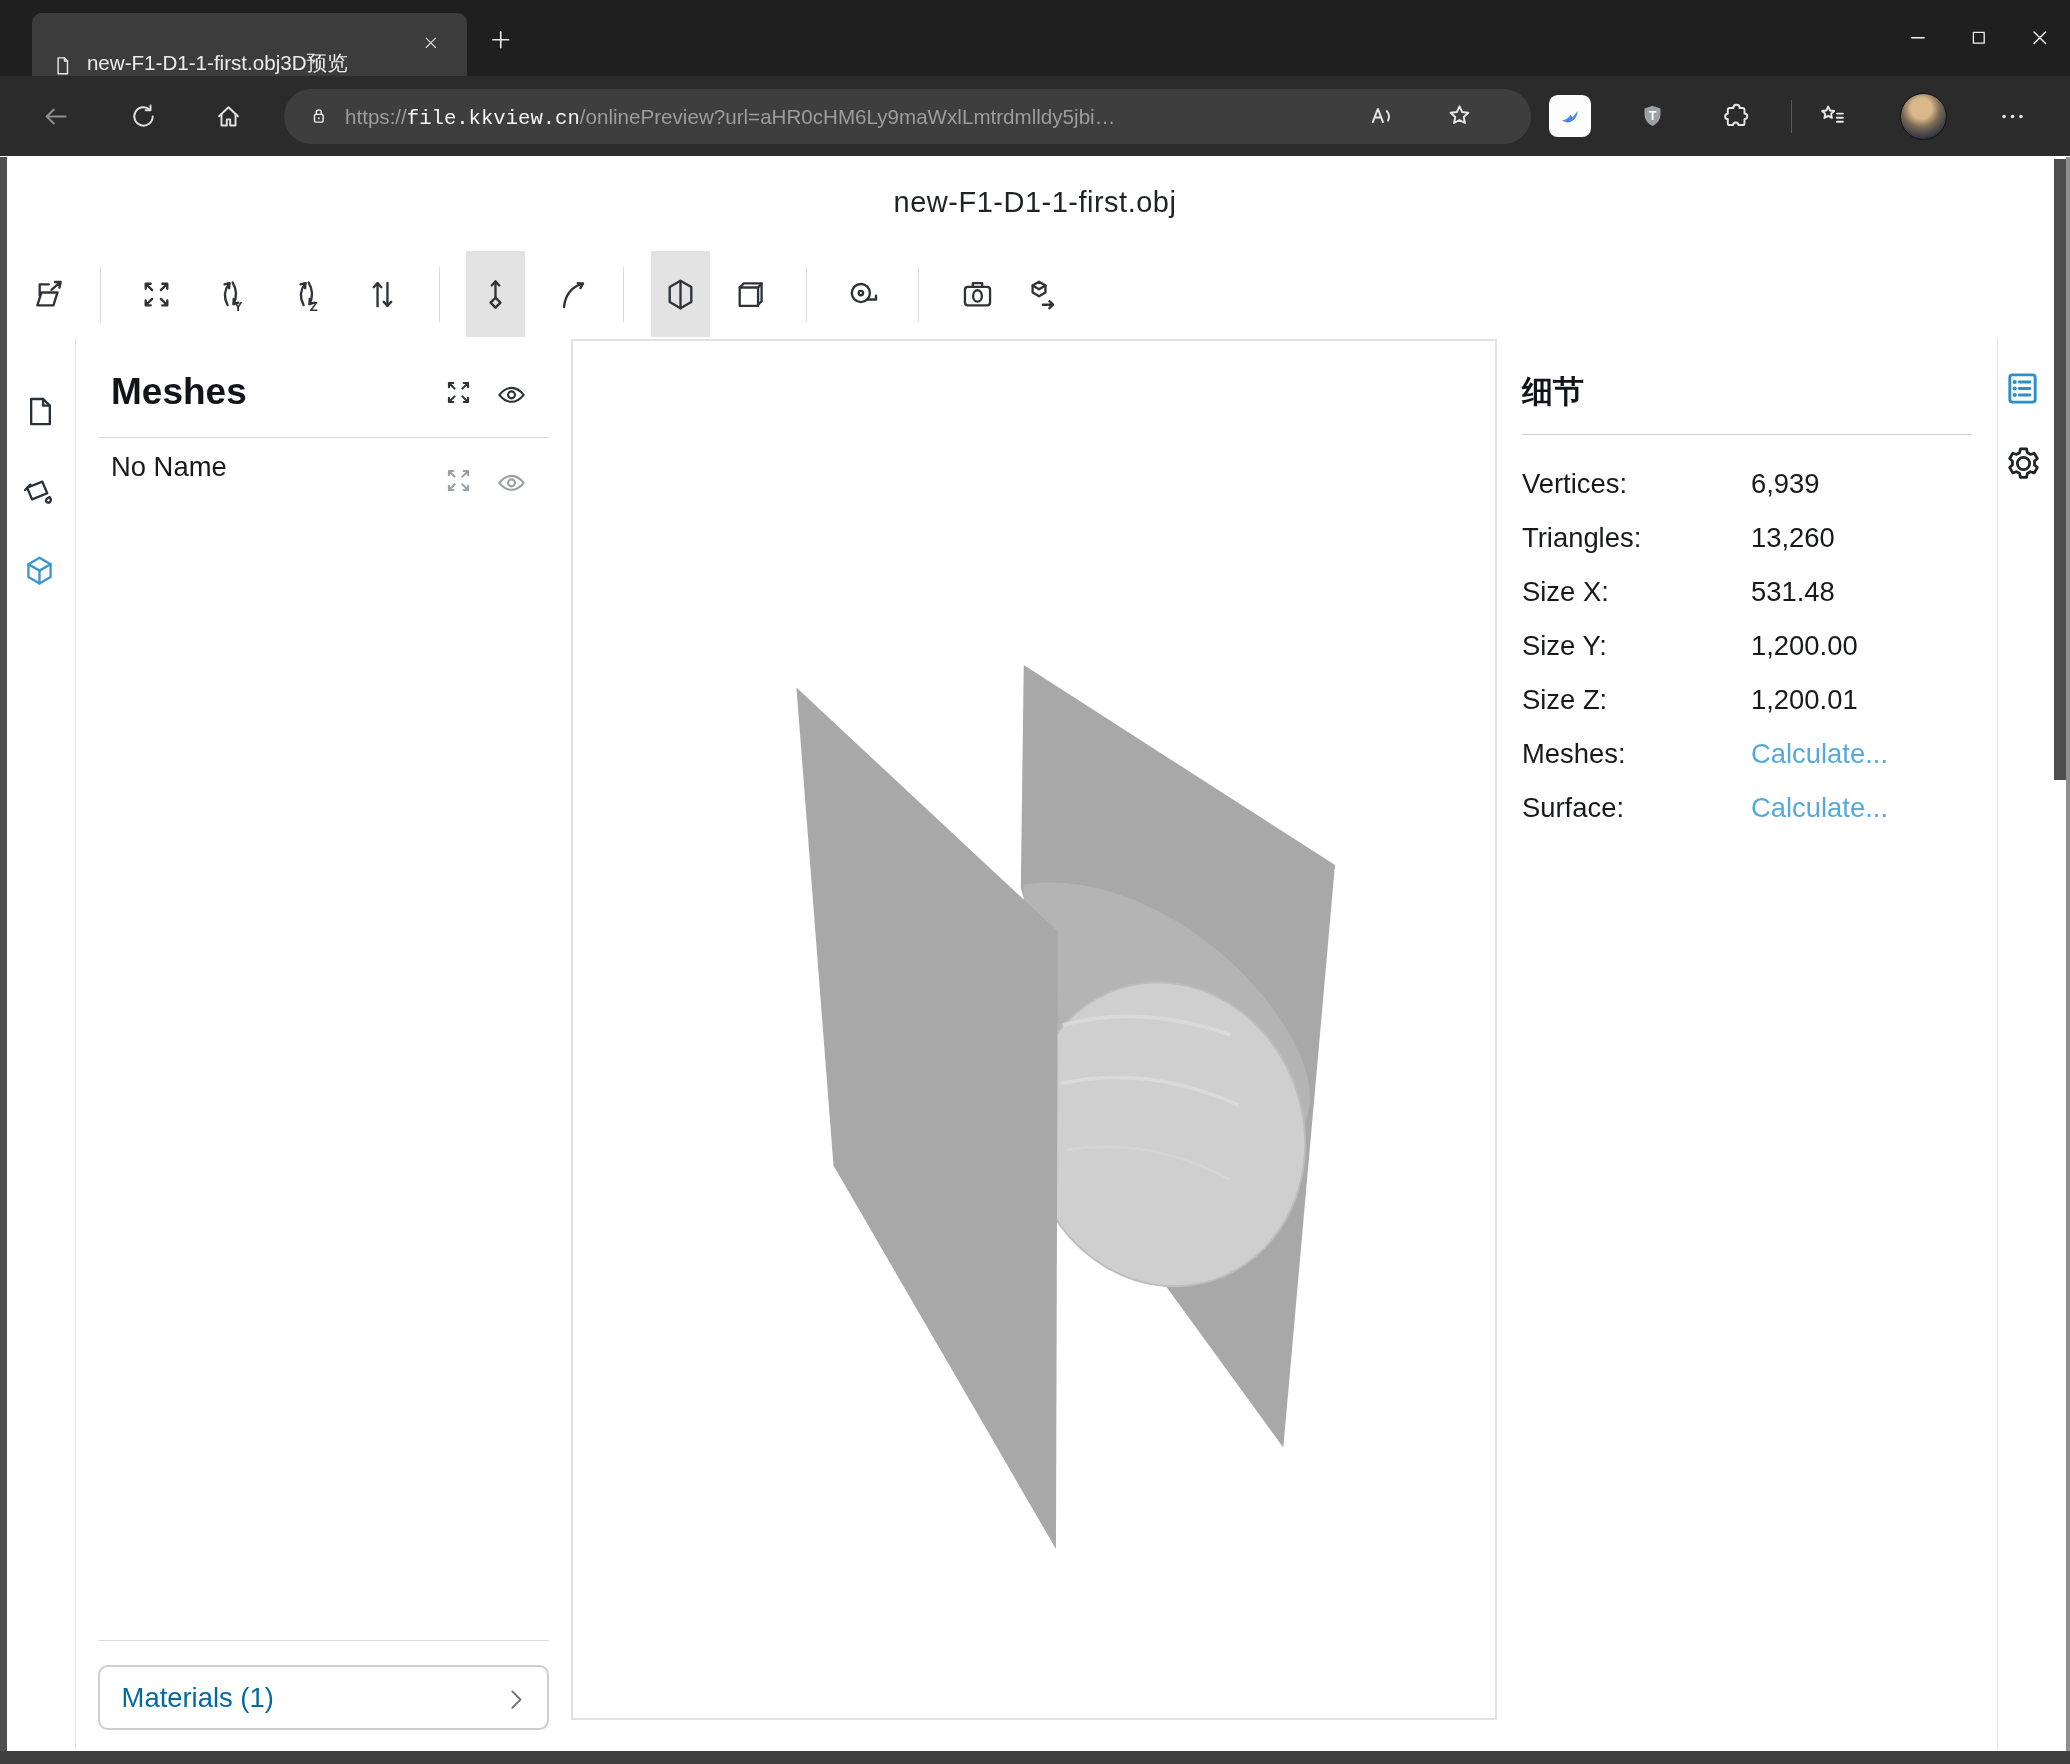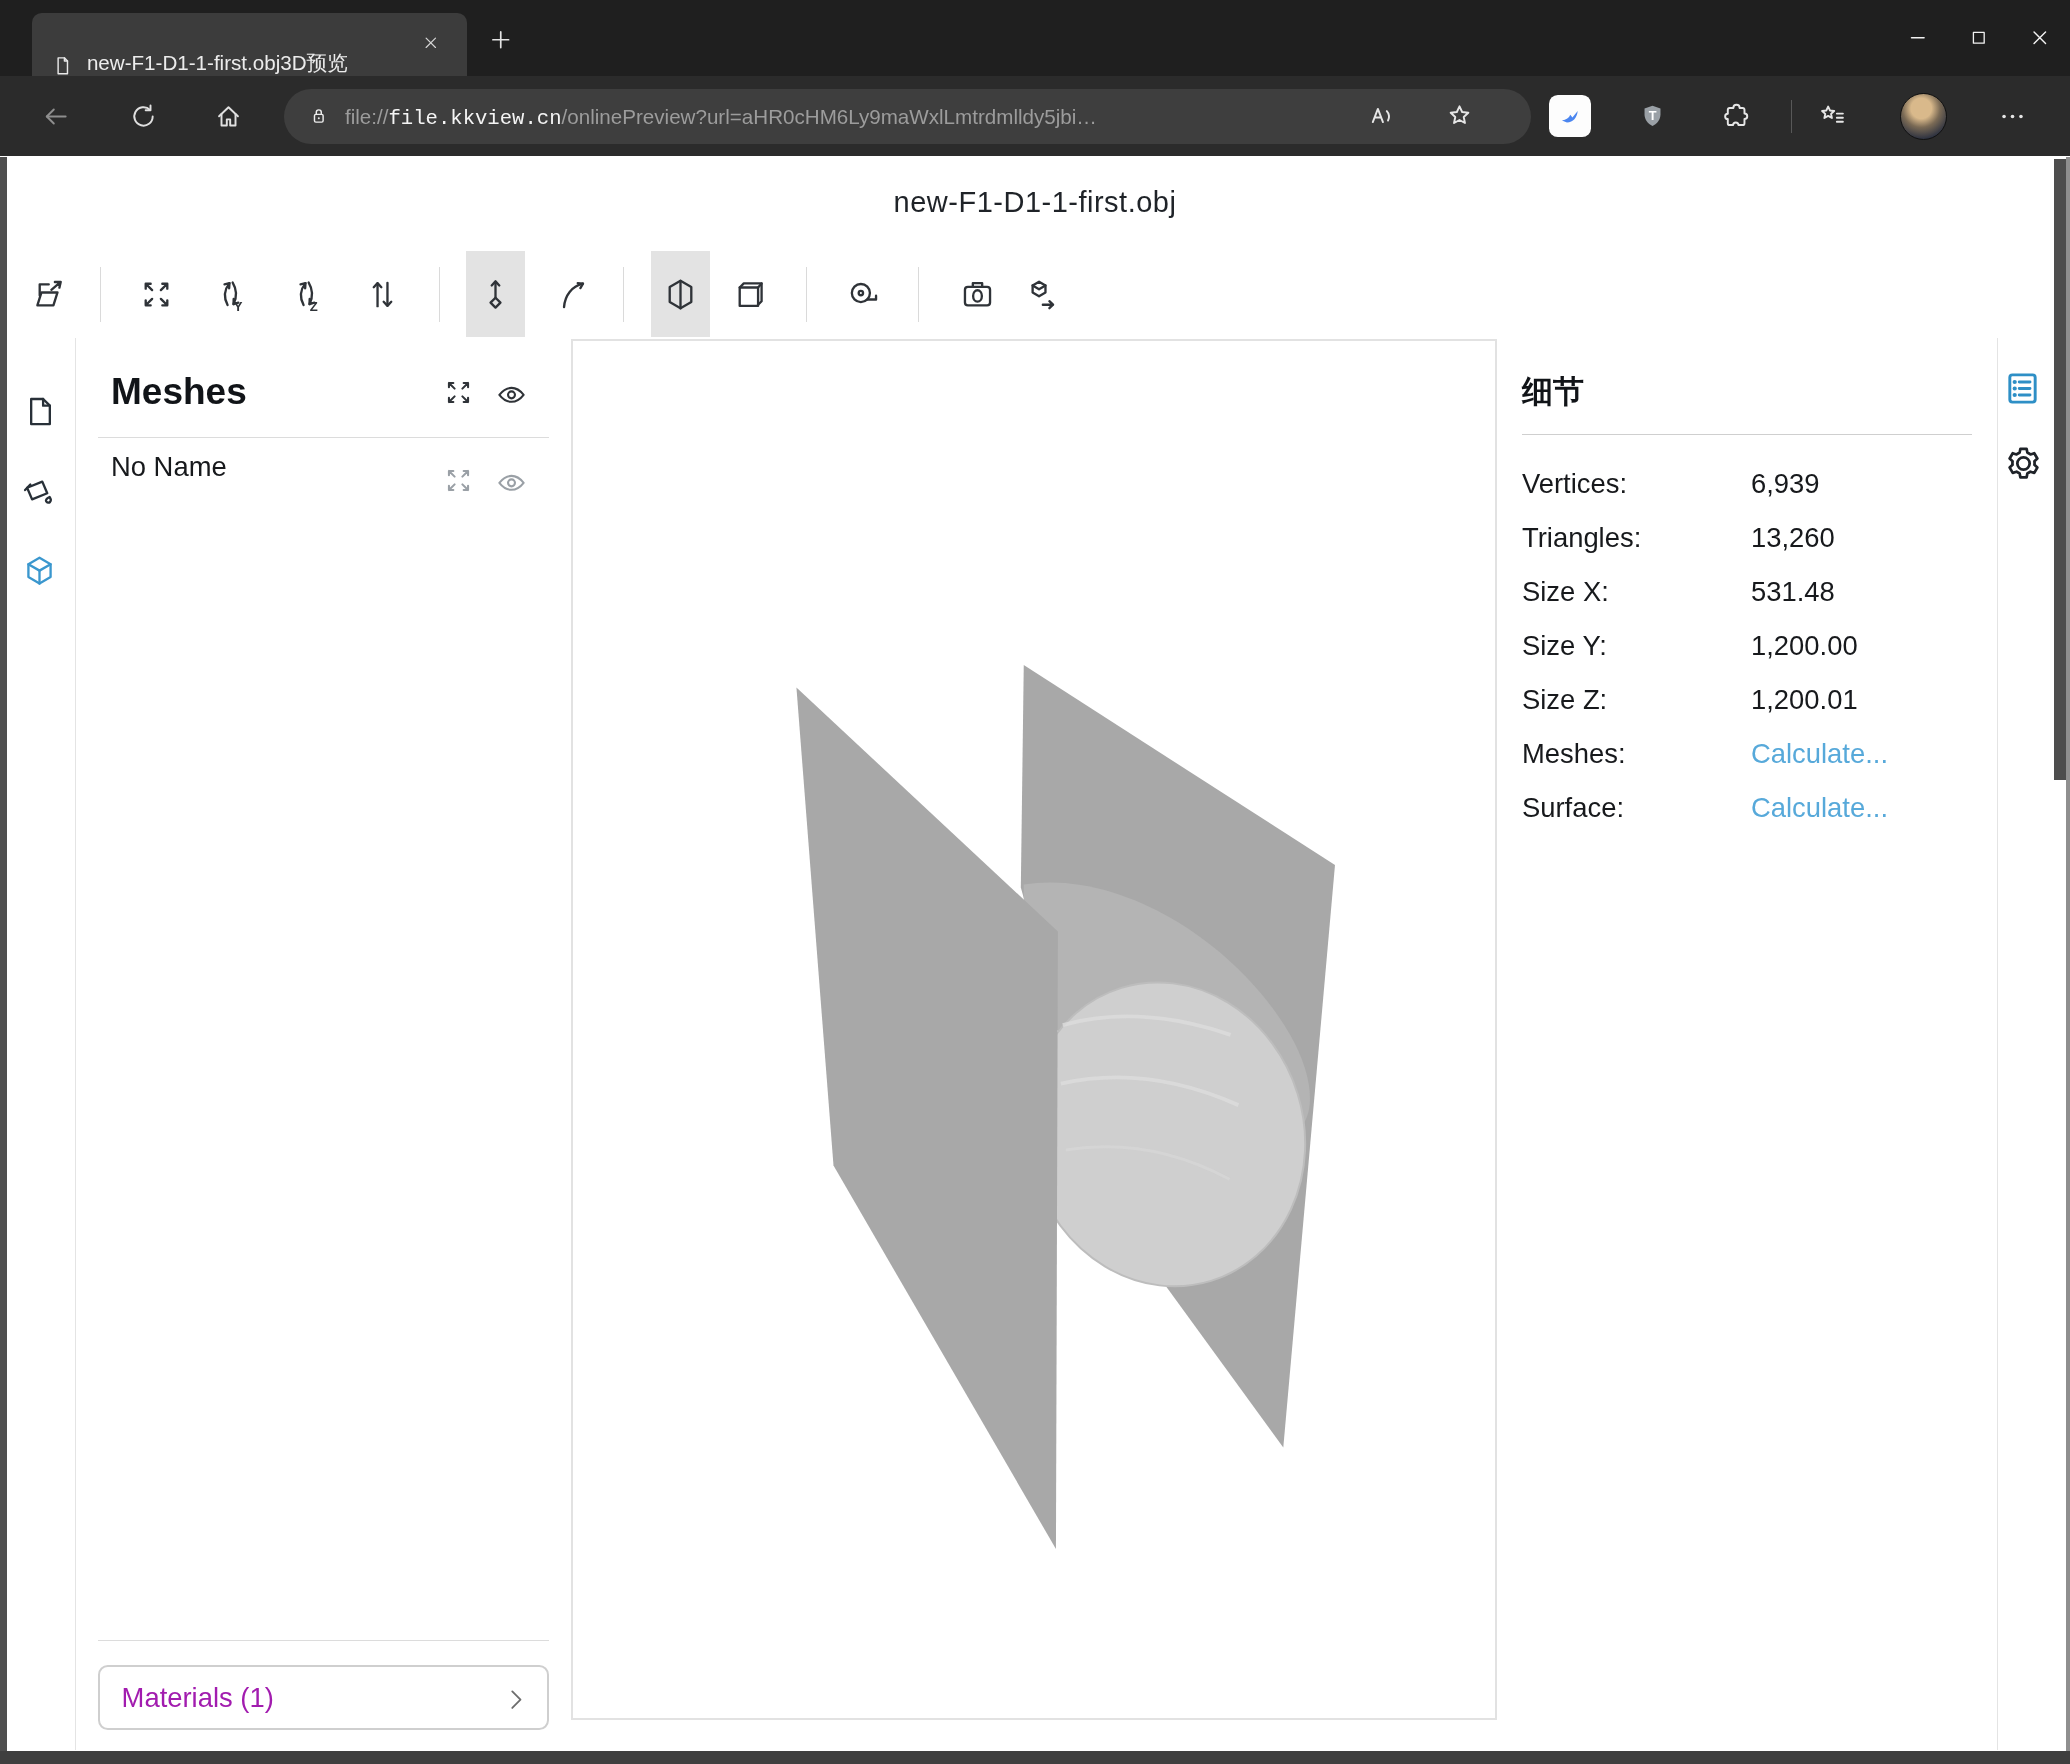"file://" span { text: file:// -> https:// }
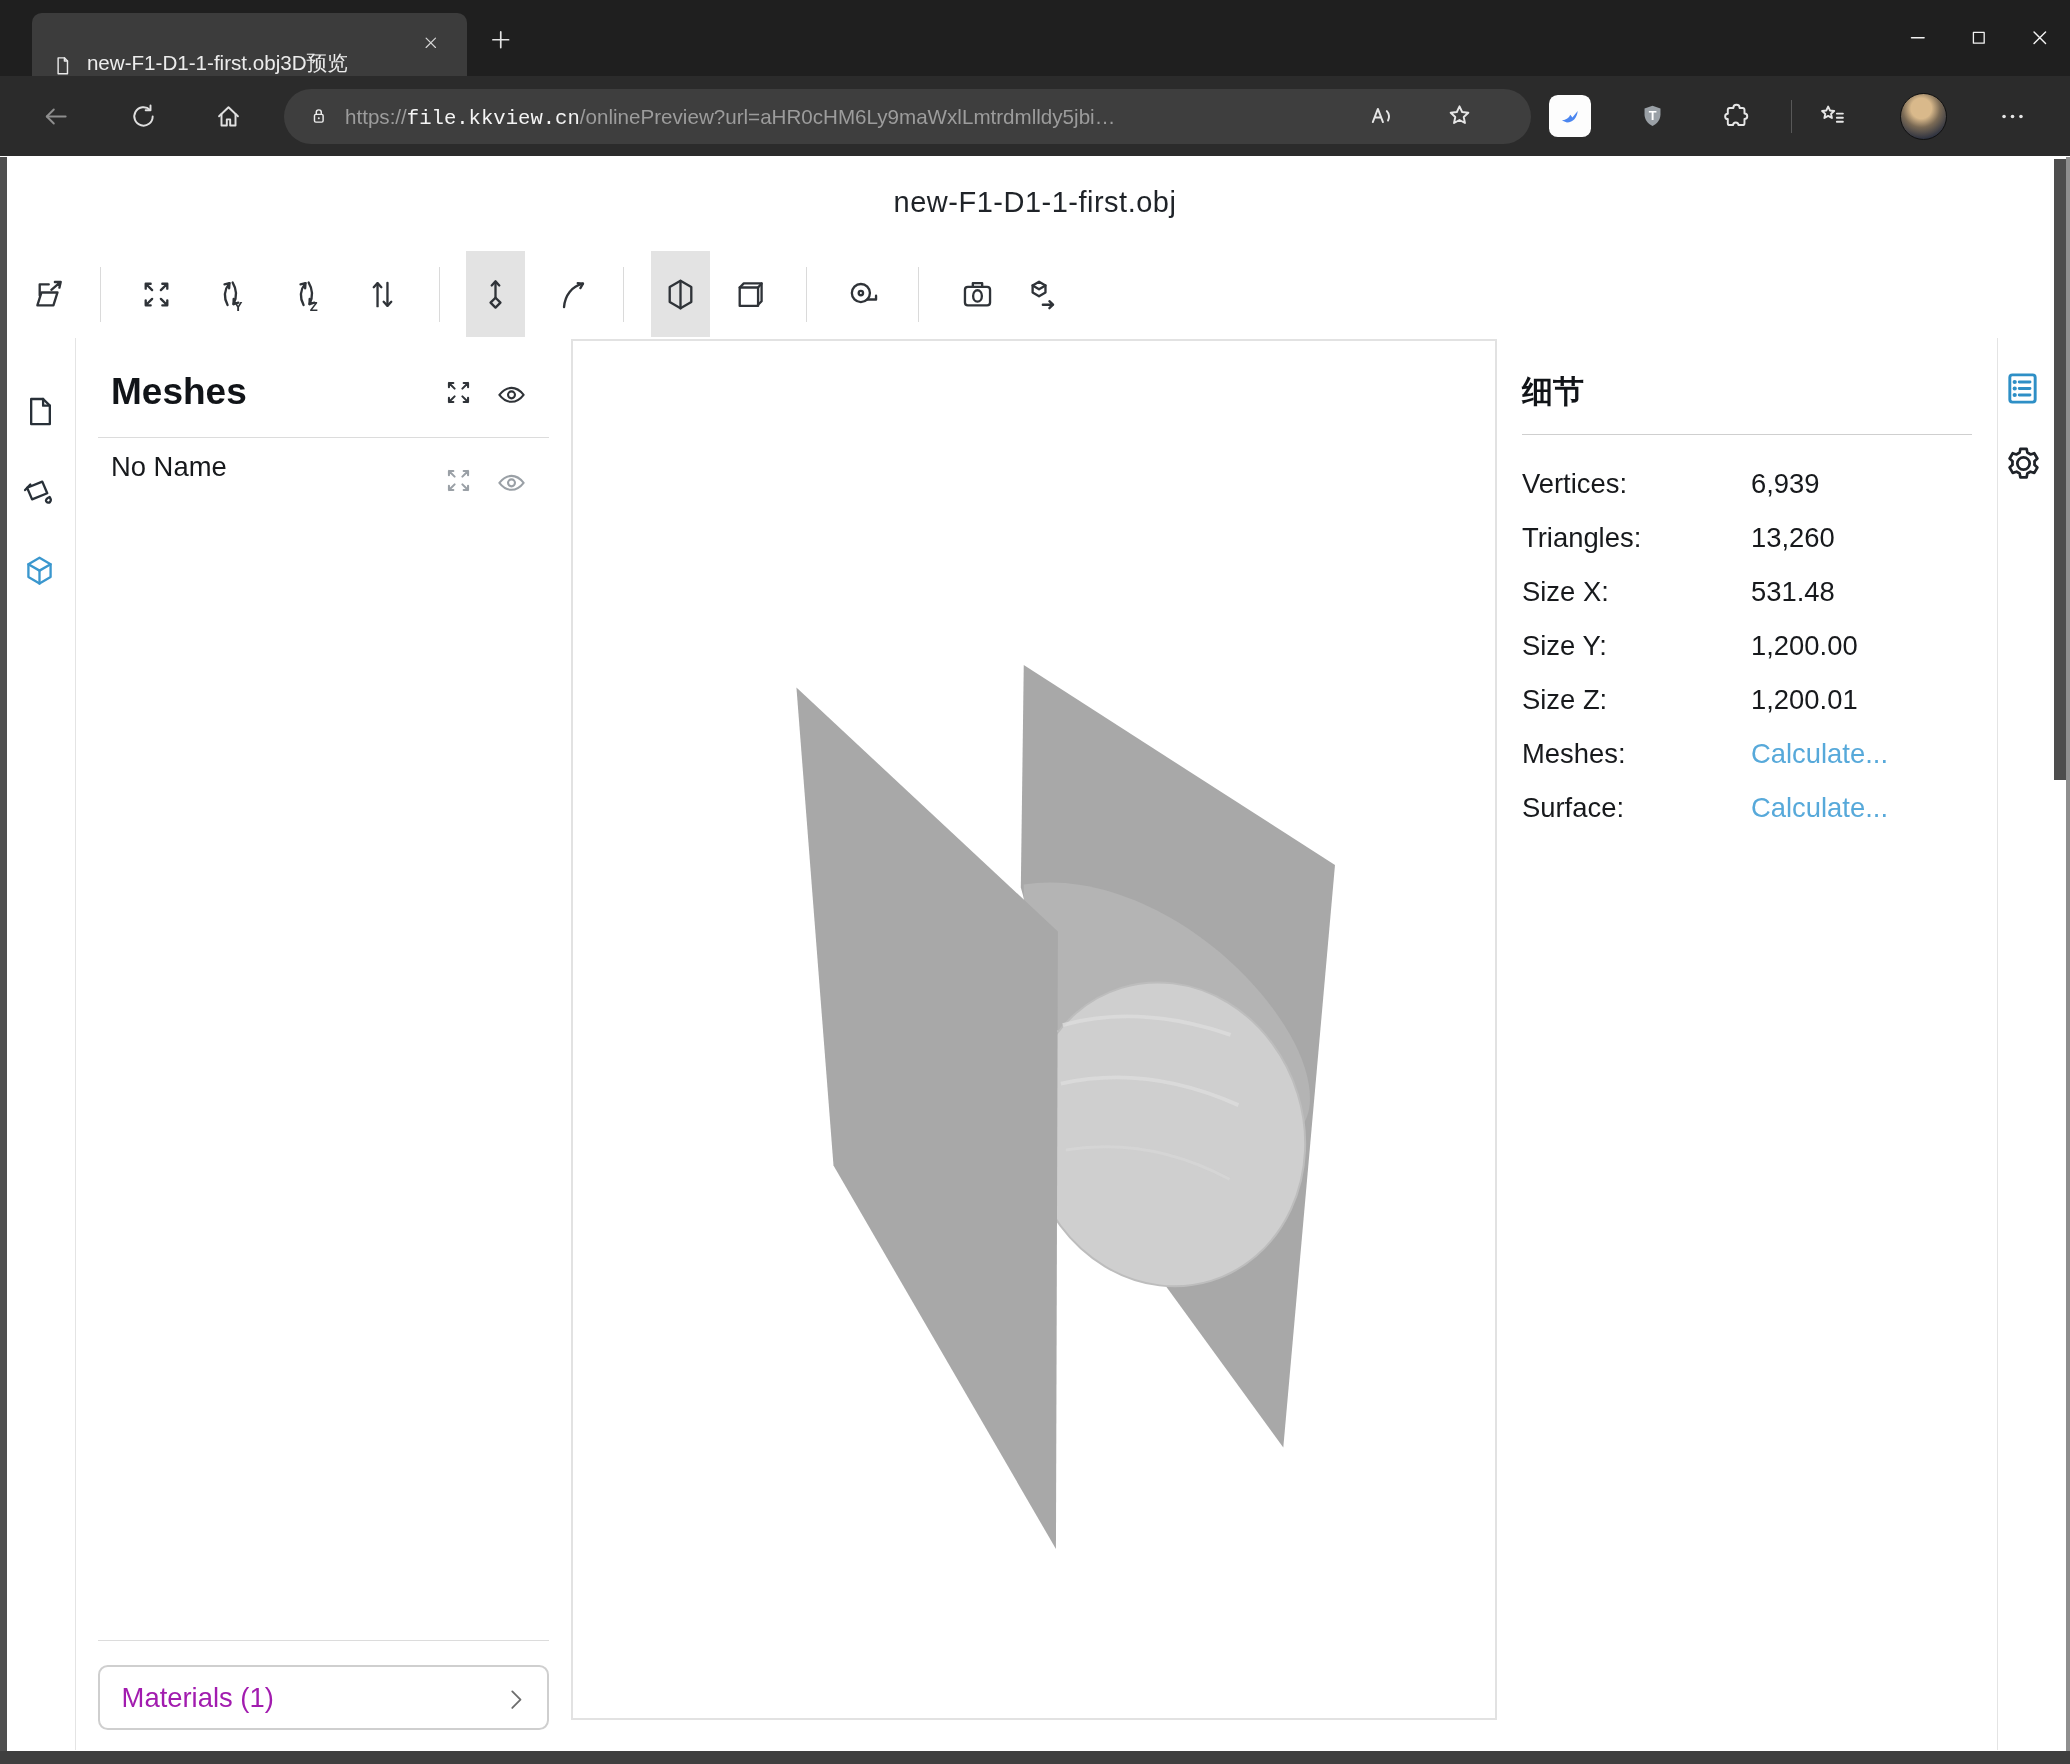"Materials (1)" .matlabel { color: #a21caf -> #0369a1 }
